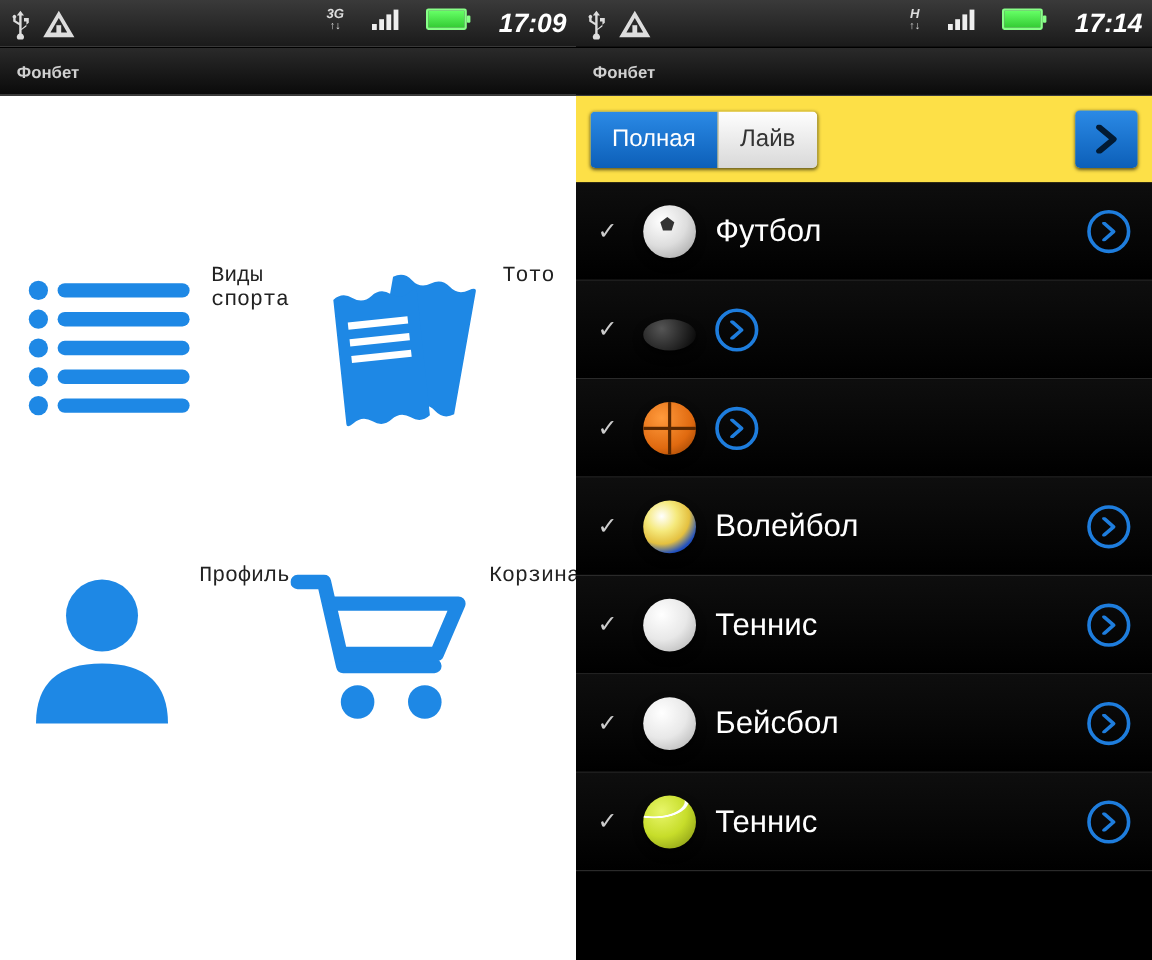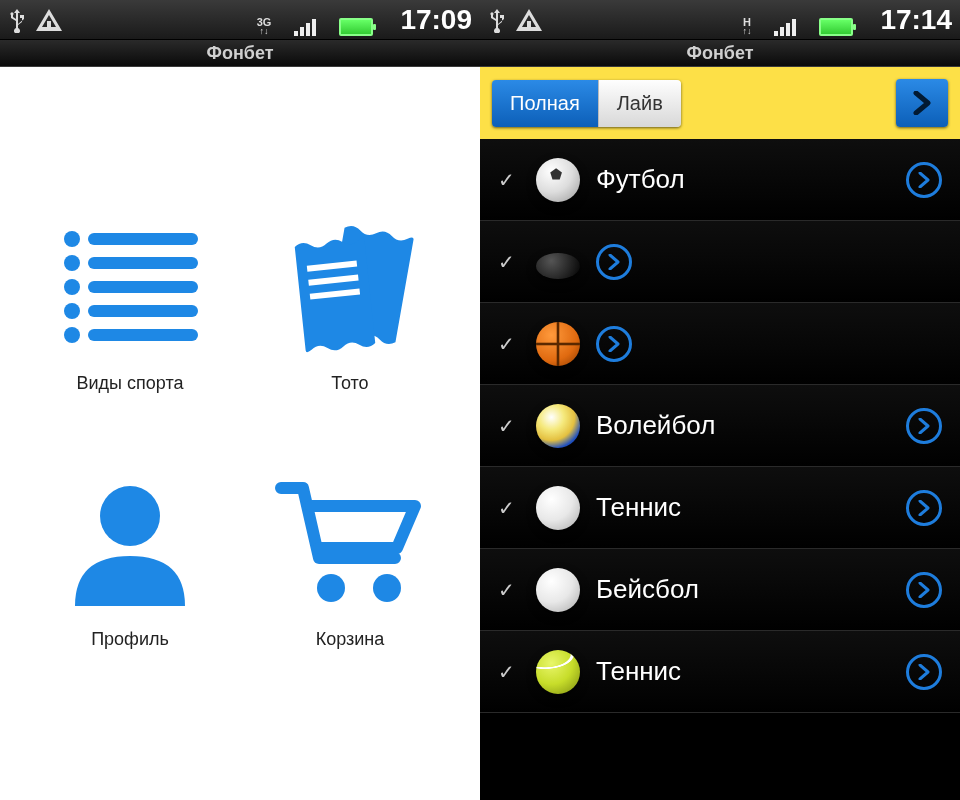"3G" .sb-right { align-items: flex-end -> flex-start; font-style: none -> italic }
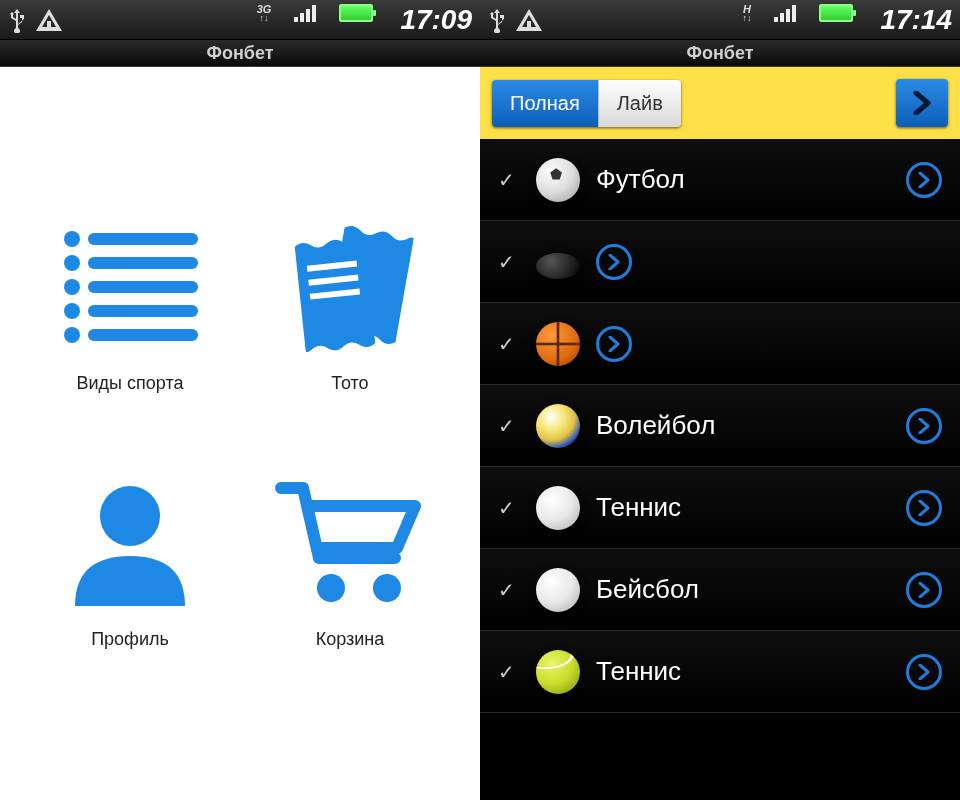"17:09" .sb-time { font-size: 28px -> 22px }
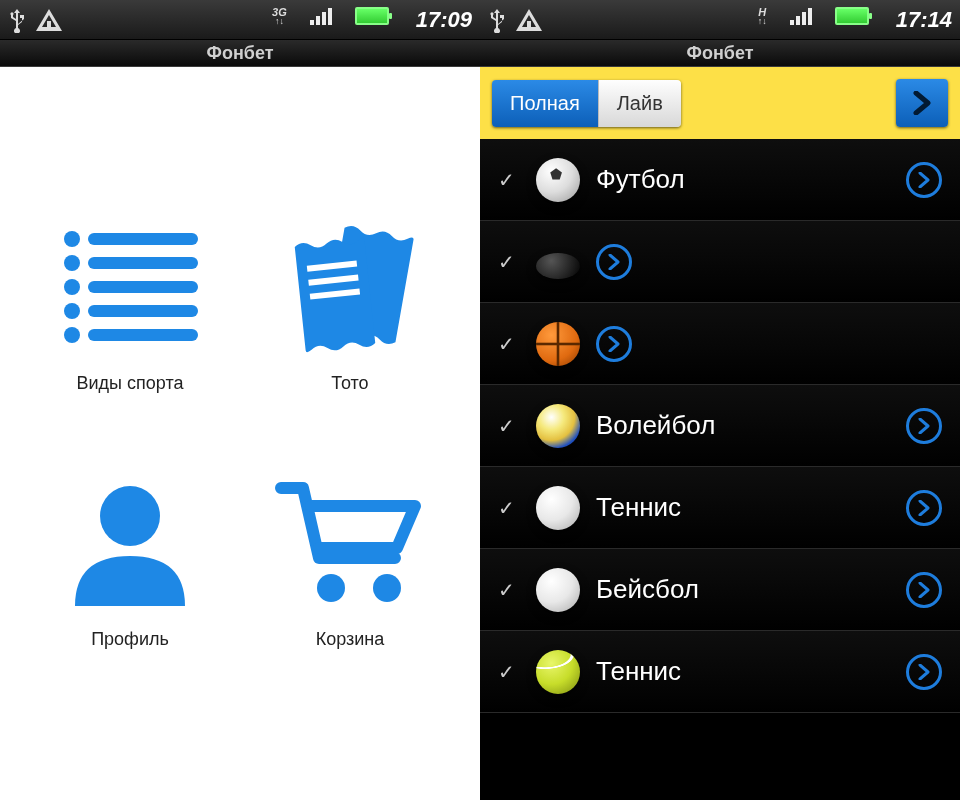"Фонбет" .titlebar { font-size: 18px -> 14px; height: 27px -> 40px; justify-content: center -> none }
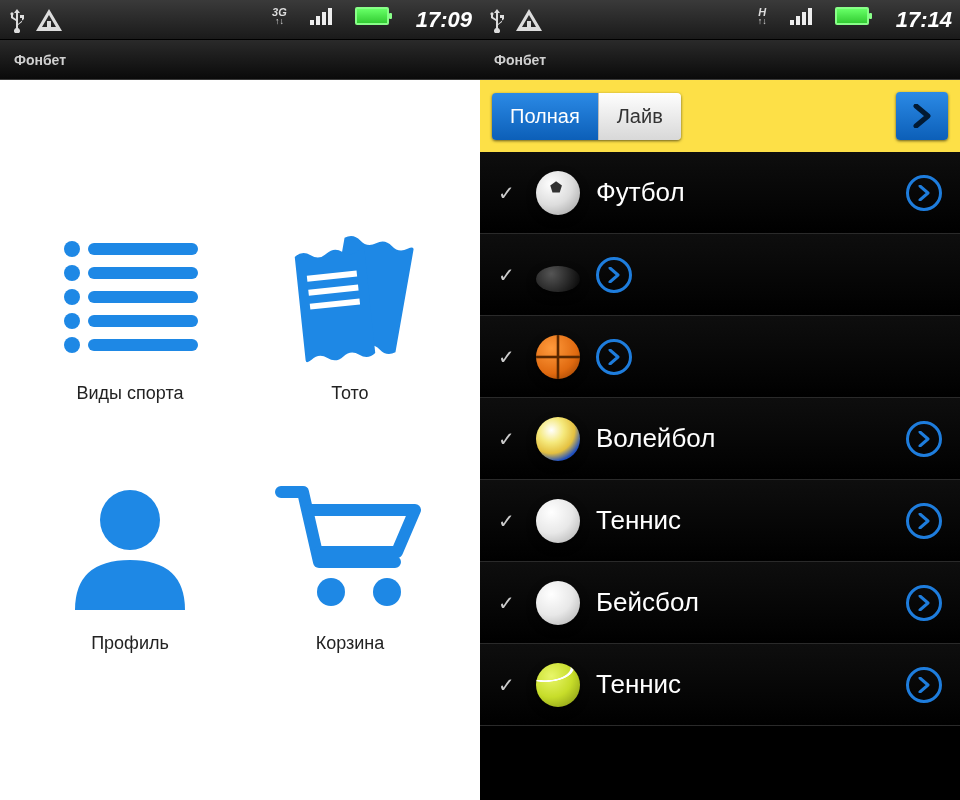"Виды спорта" .home-item { align-items: center -> flex-start; flex-direction: column -> row; font-family: none -> Liberation Mono, monospace }
